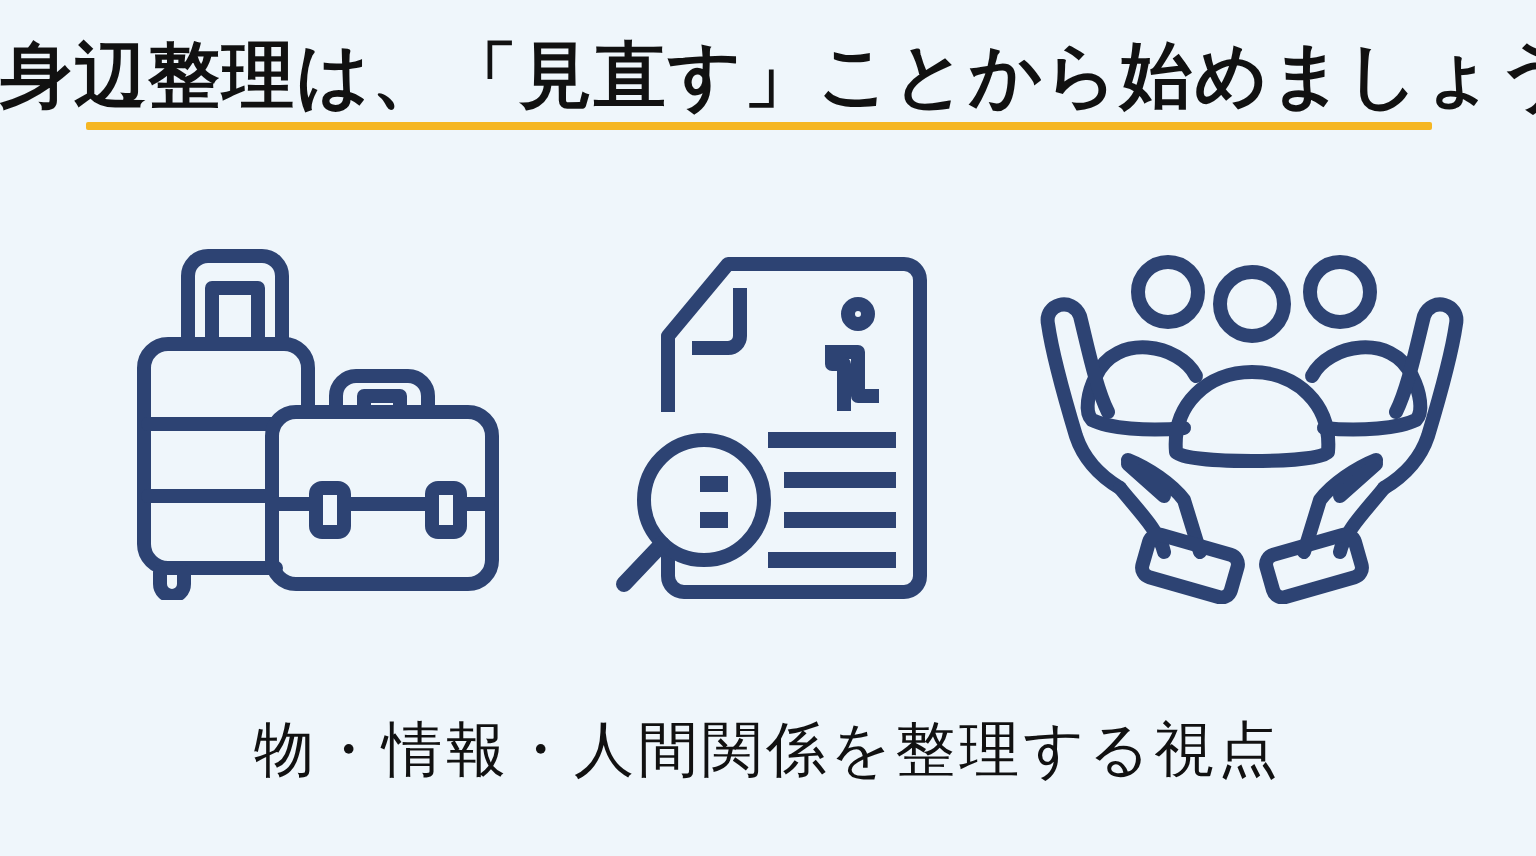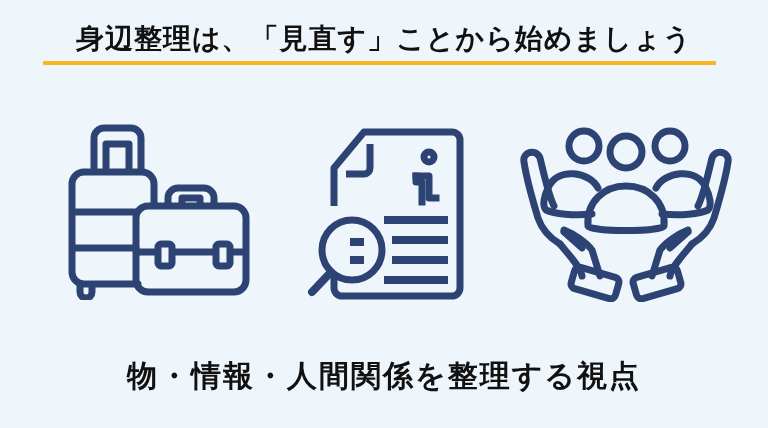"身辺整理は、「見直す」ことから始めましょう" .title { font-size: 28px -> 36px }
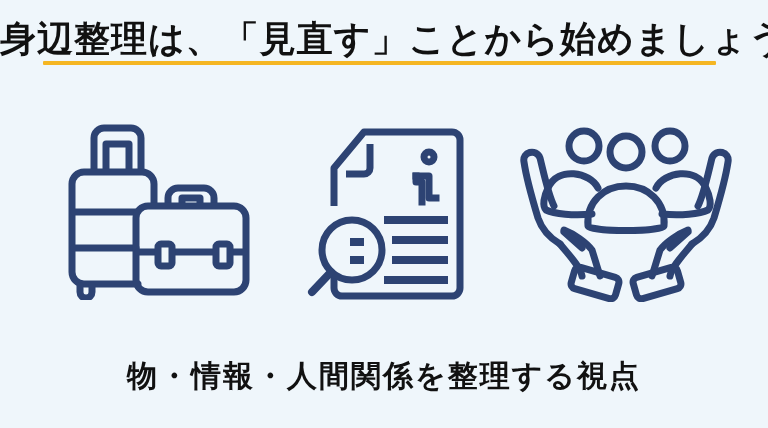"物・情報・人間関係を整理する視点" .subtitle { font-weight: bold -> normal }
